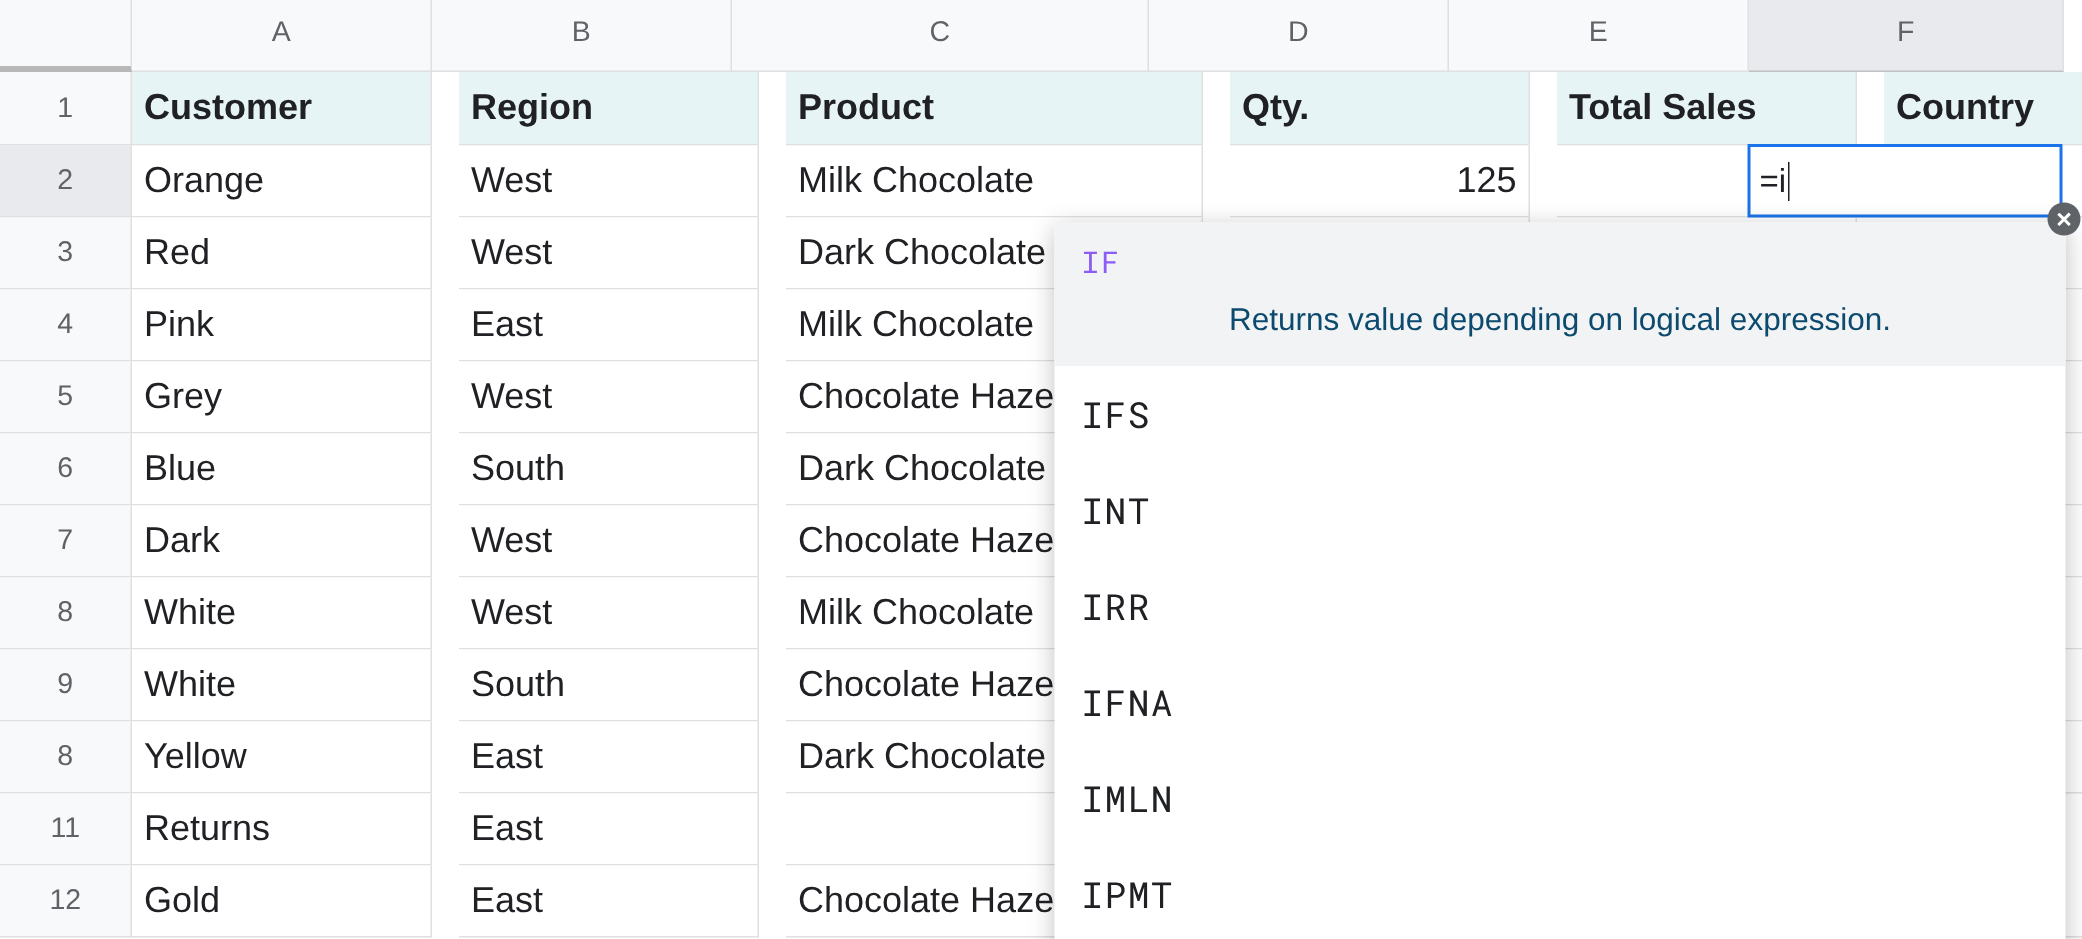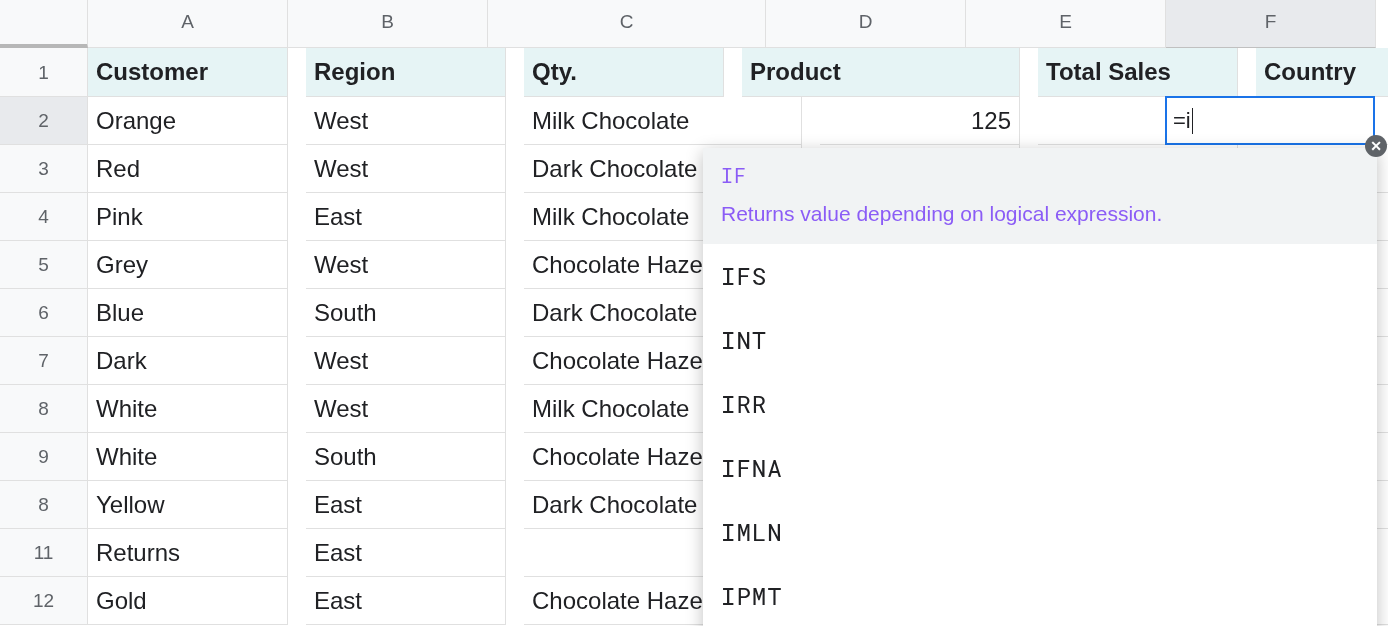"Qty." div.cell { order: before "Product" -> after "Product" }
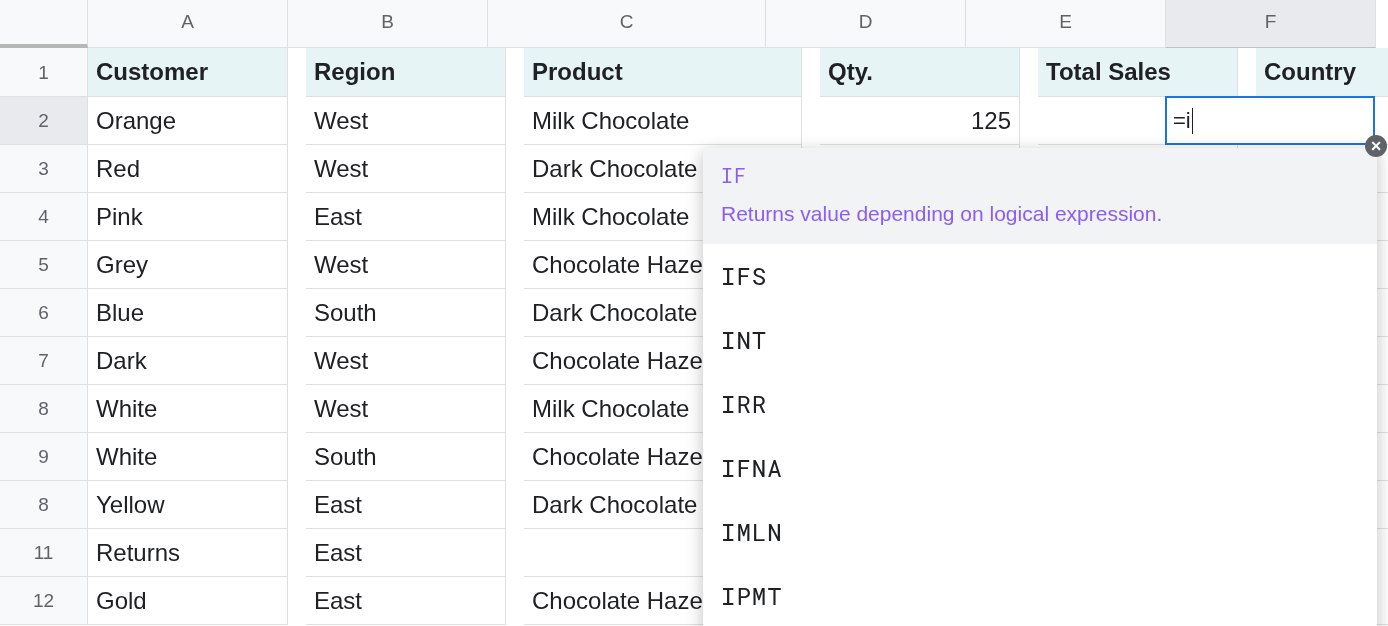"Returns value depending on logical" .suggest .top .desc { color: #8b5cf6 -> #0c4a6e; text-align: none -> center }
